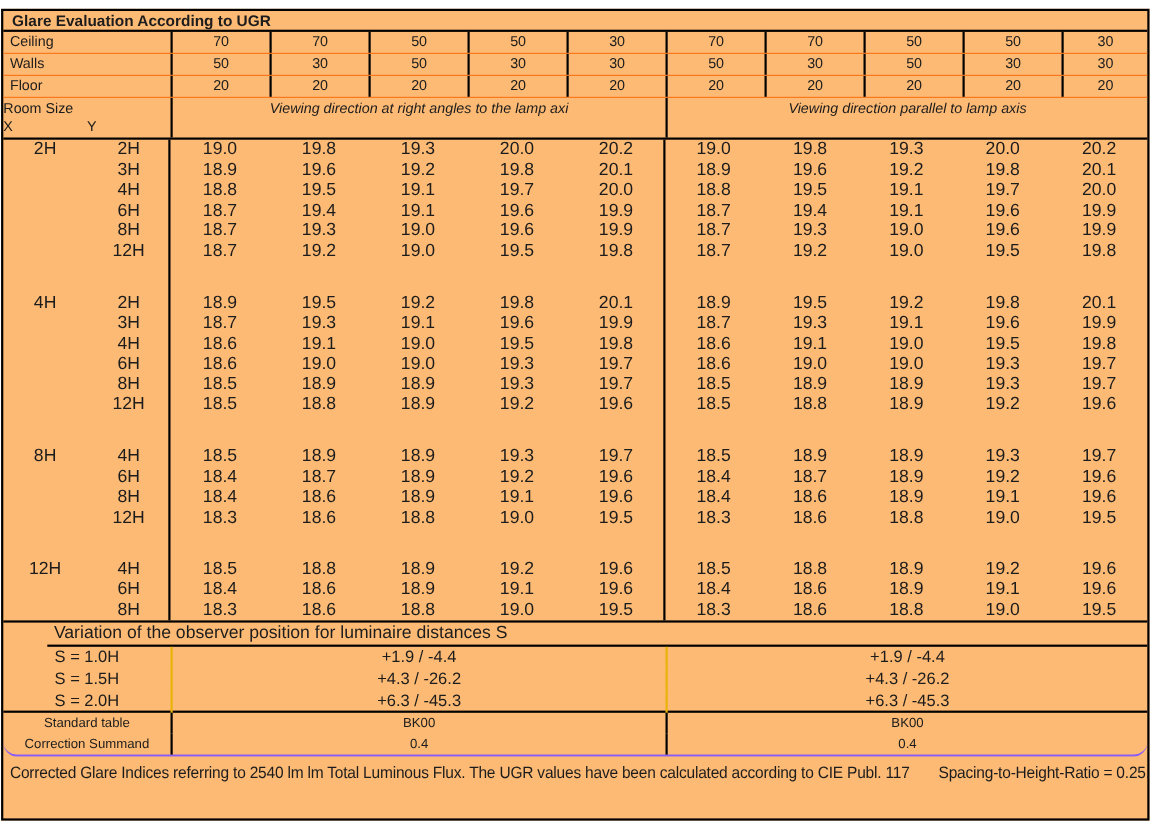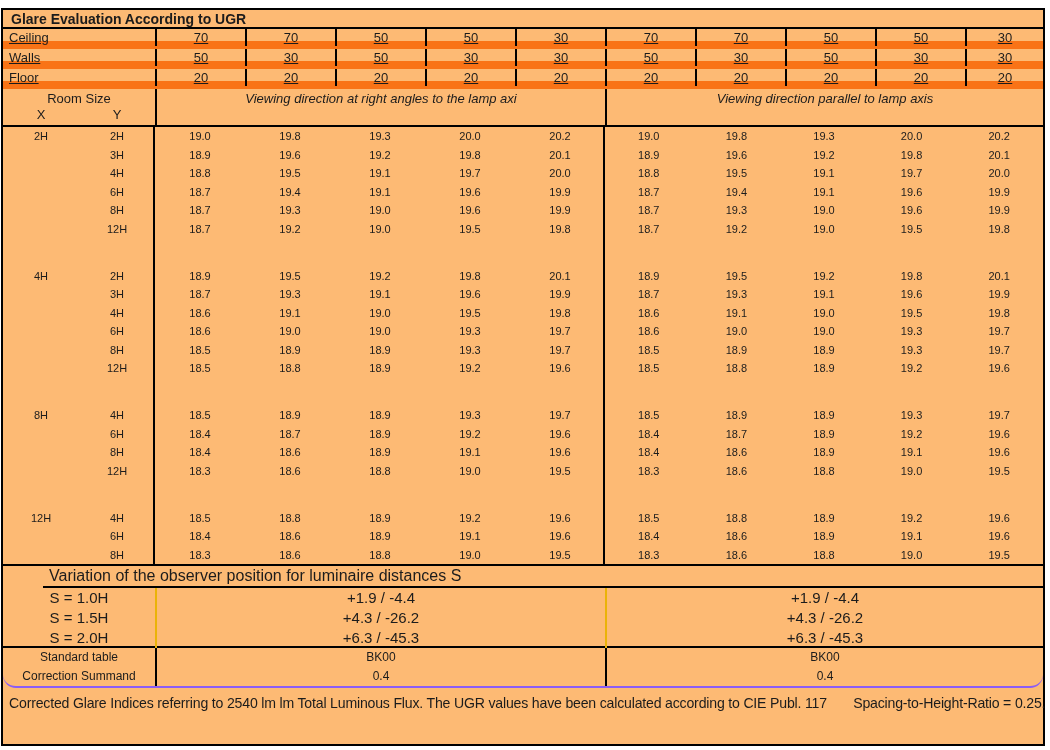"Ceiling" .surface-row { border-bottom: 8px solid #f97316 -> 1px solid #f97316; text-decoration: underline -> none }
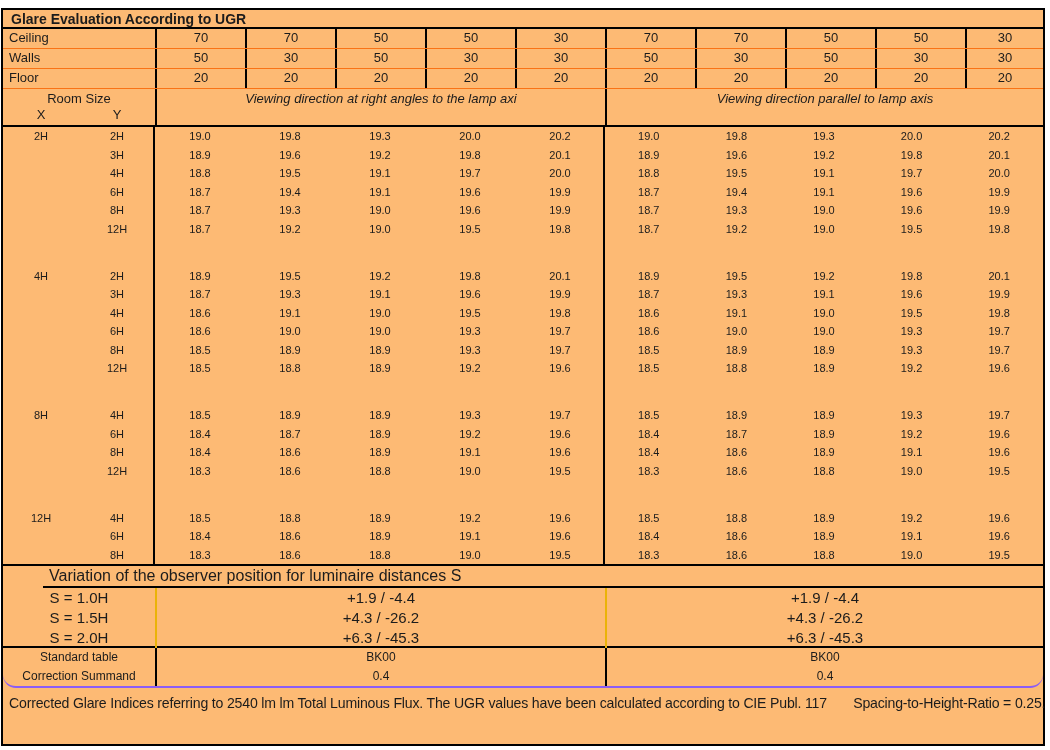"Room Size" .hdr-label { text-align: center -> left }
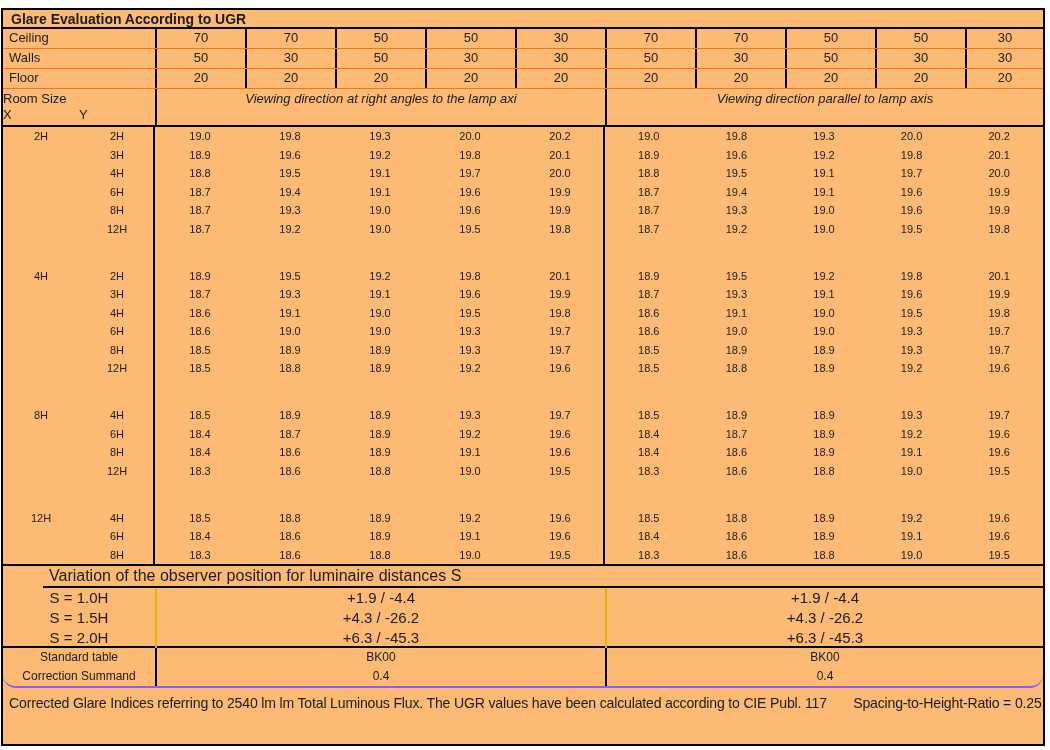"2H" .data-row { font-size: 11px -> 16px }
